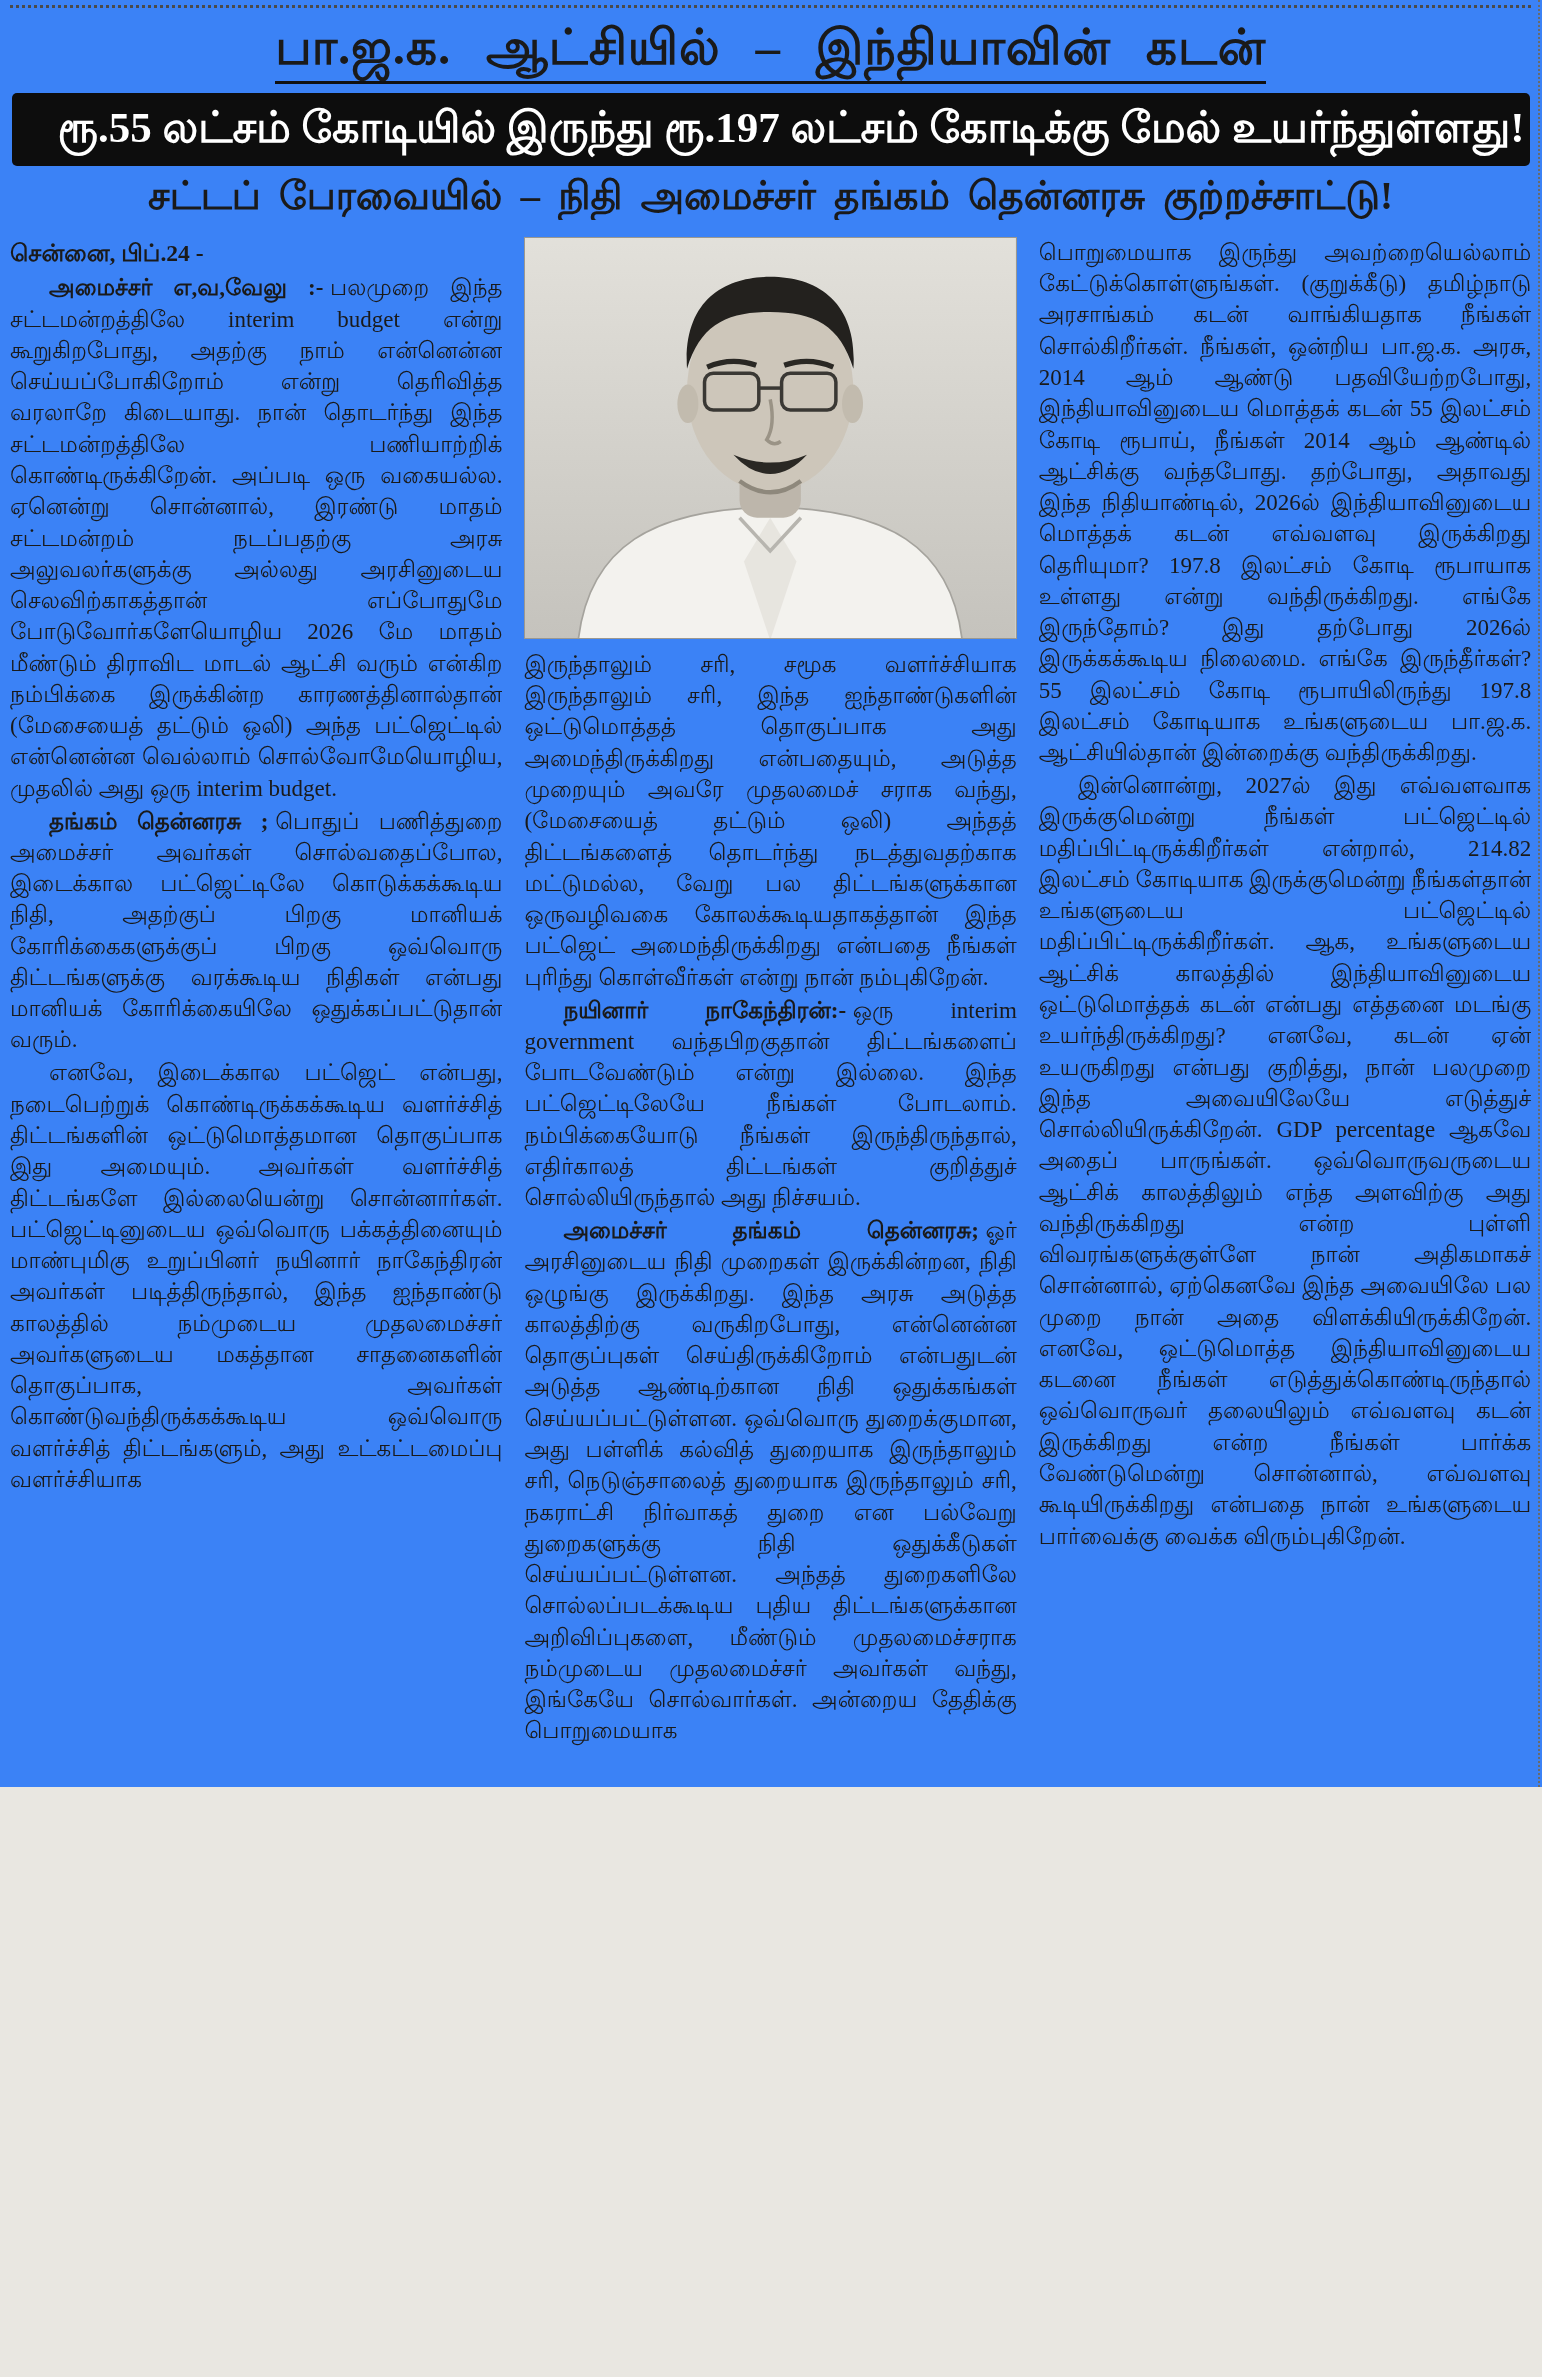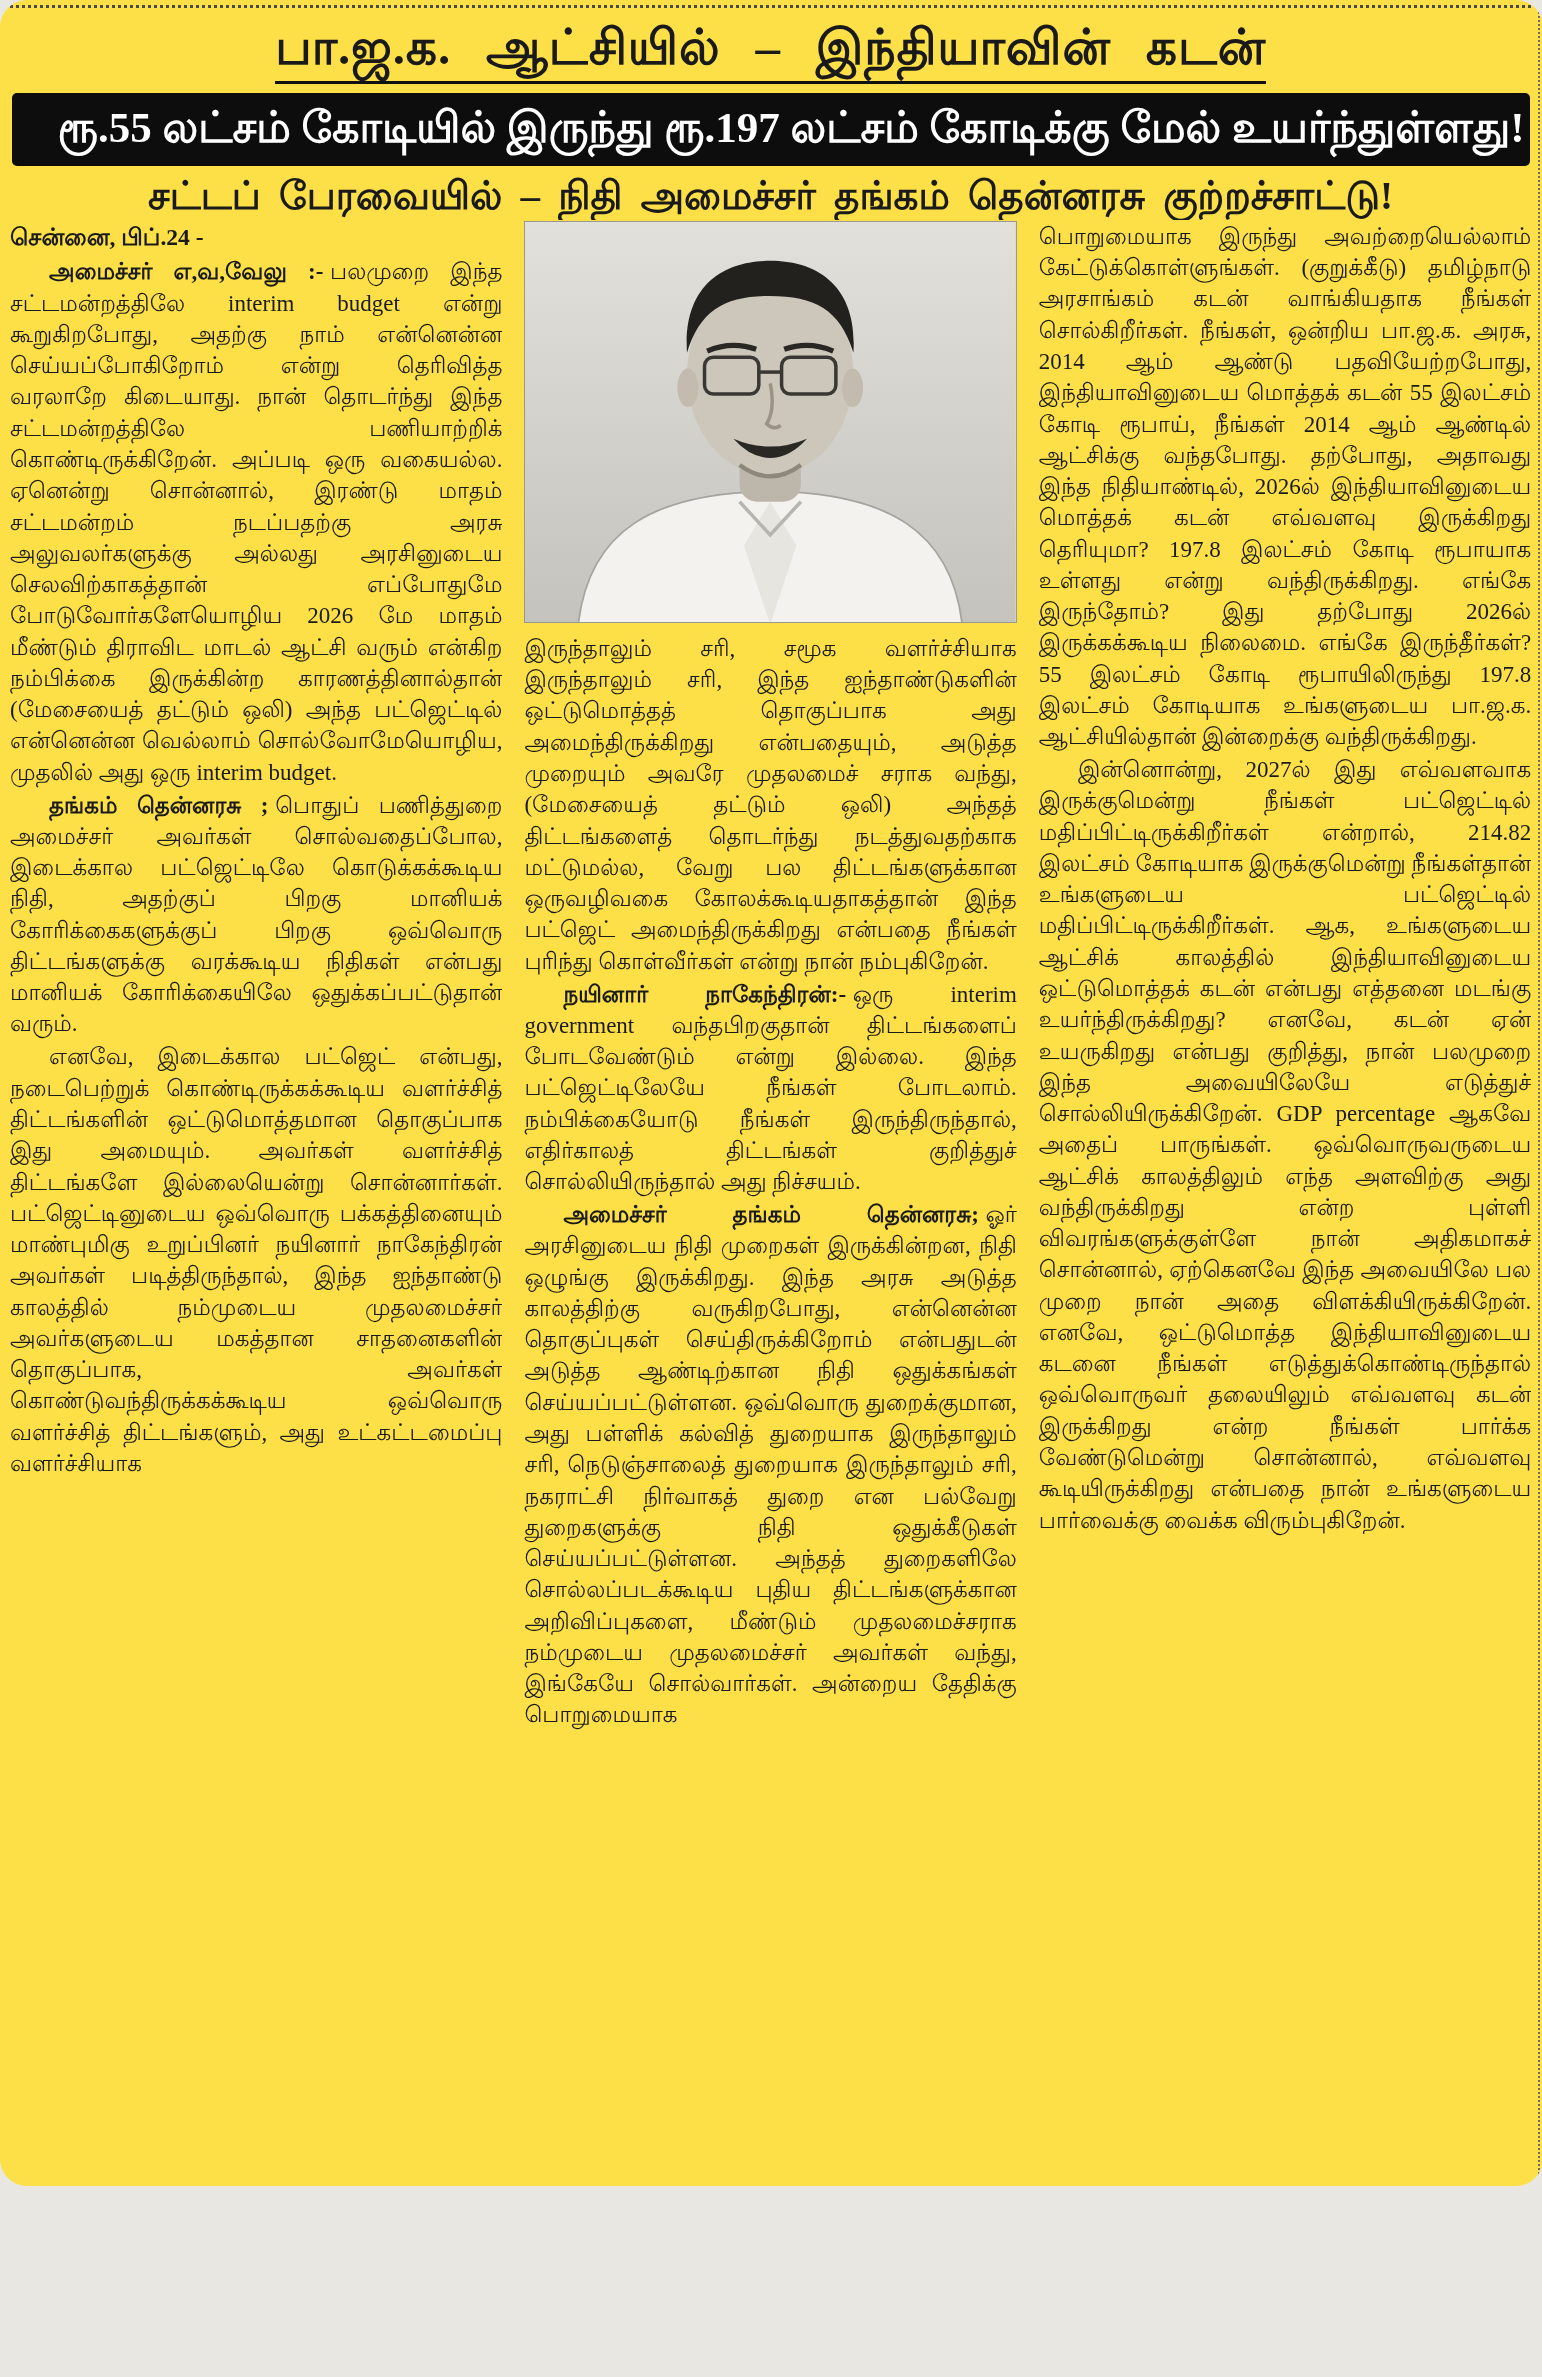"பா.ஜ.க. ஆட்சியில் – இந்தியாவின் கடன்" .page { background: #fde047 -> #3b82f6; border-radius: 27px -> none; height: 2186px -> 1787px }
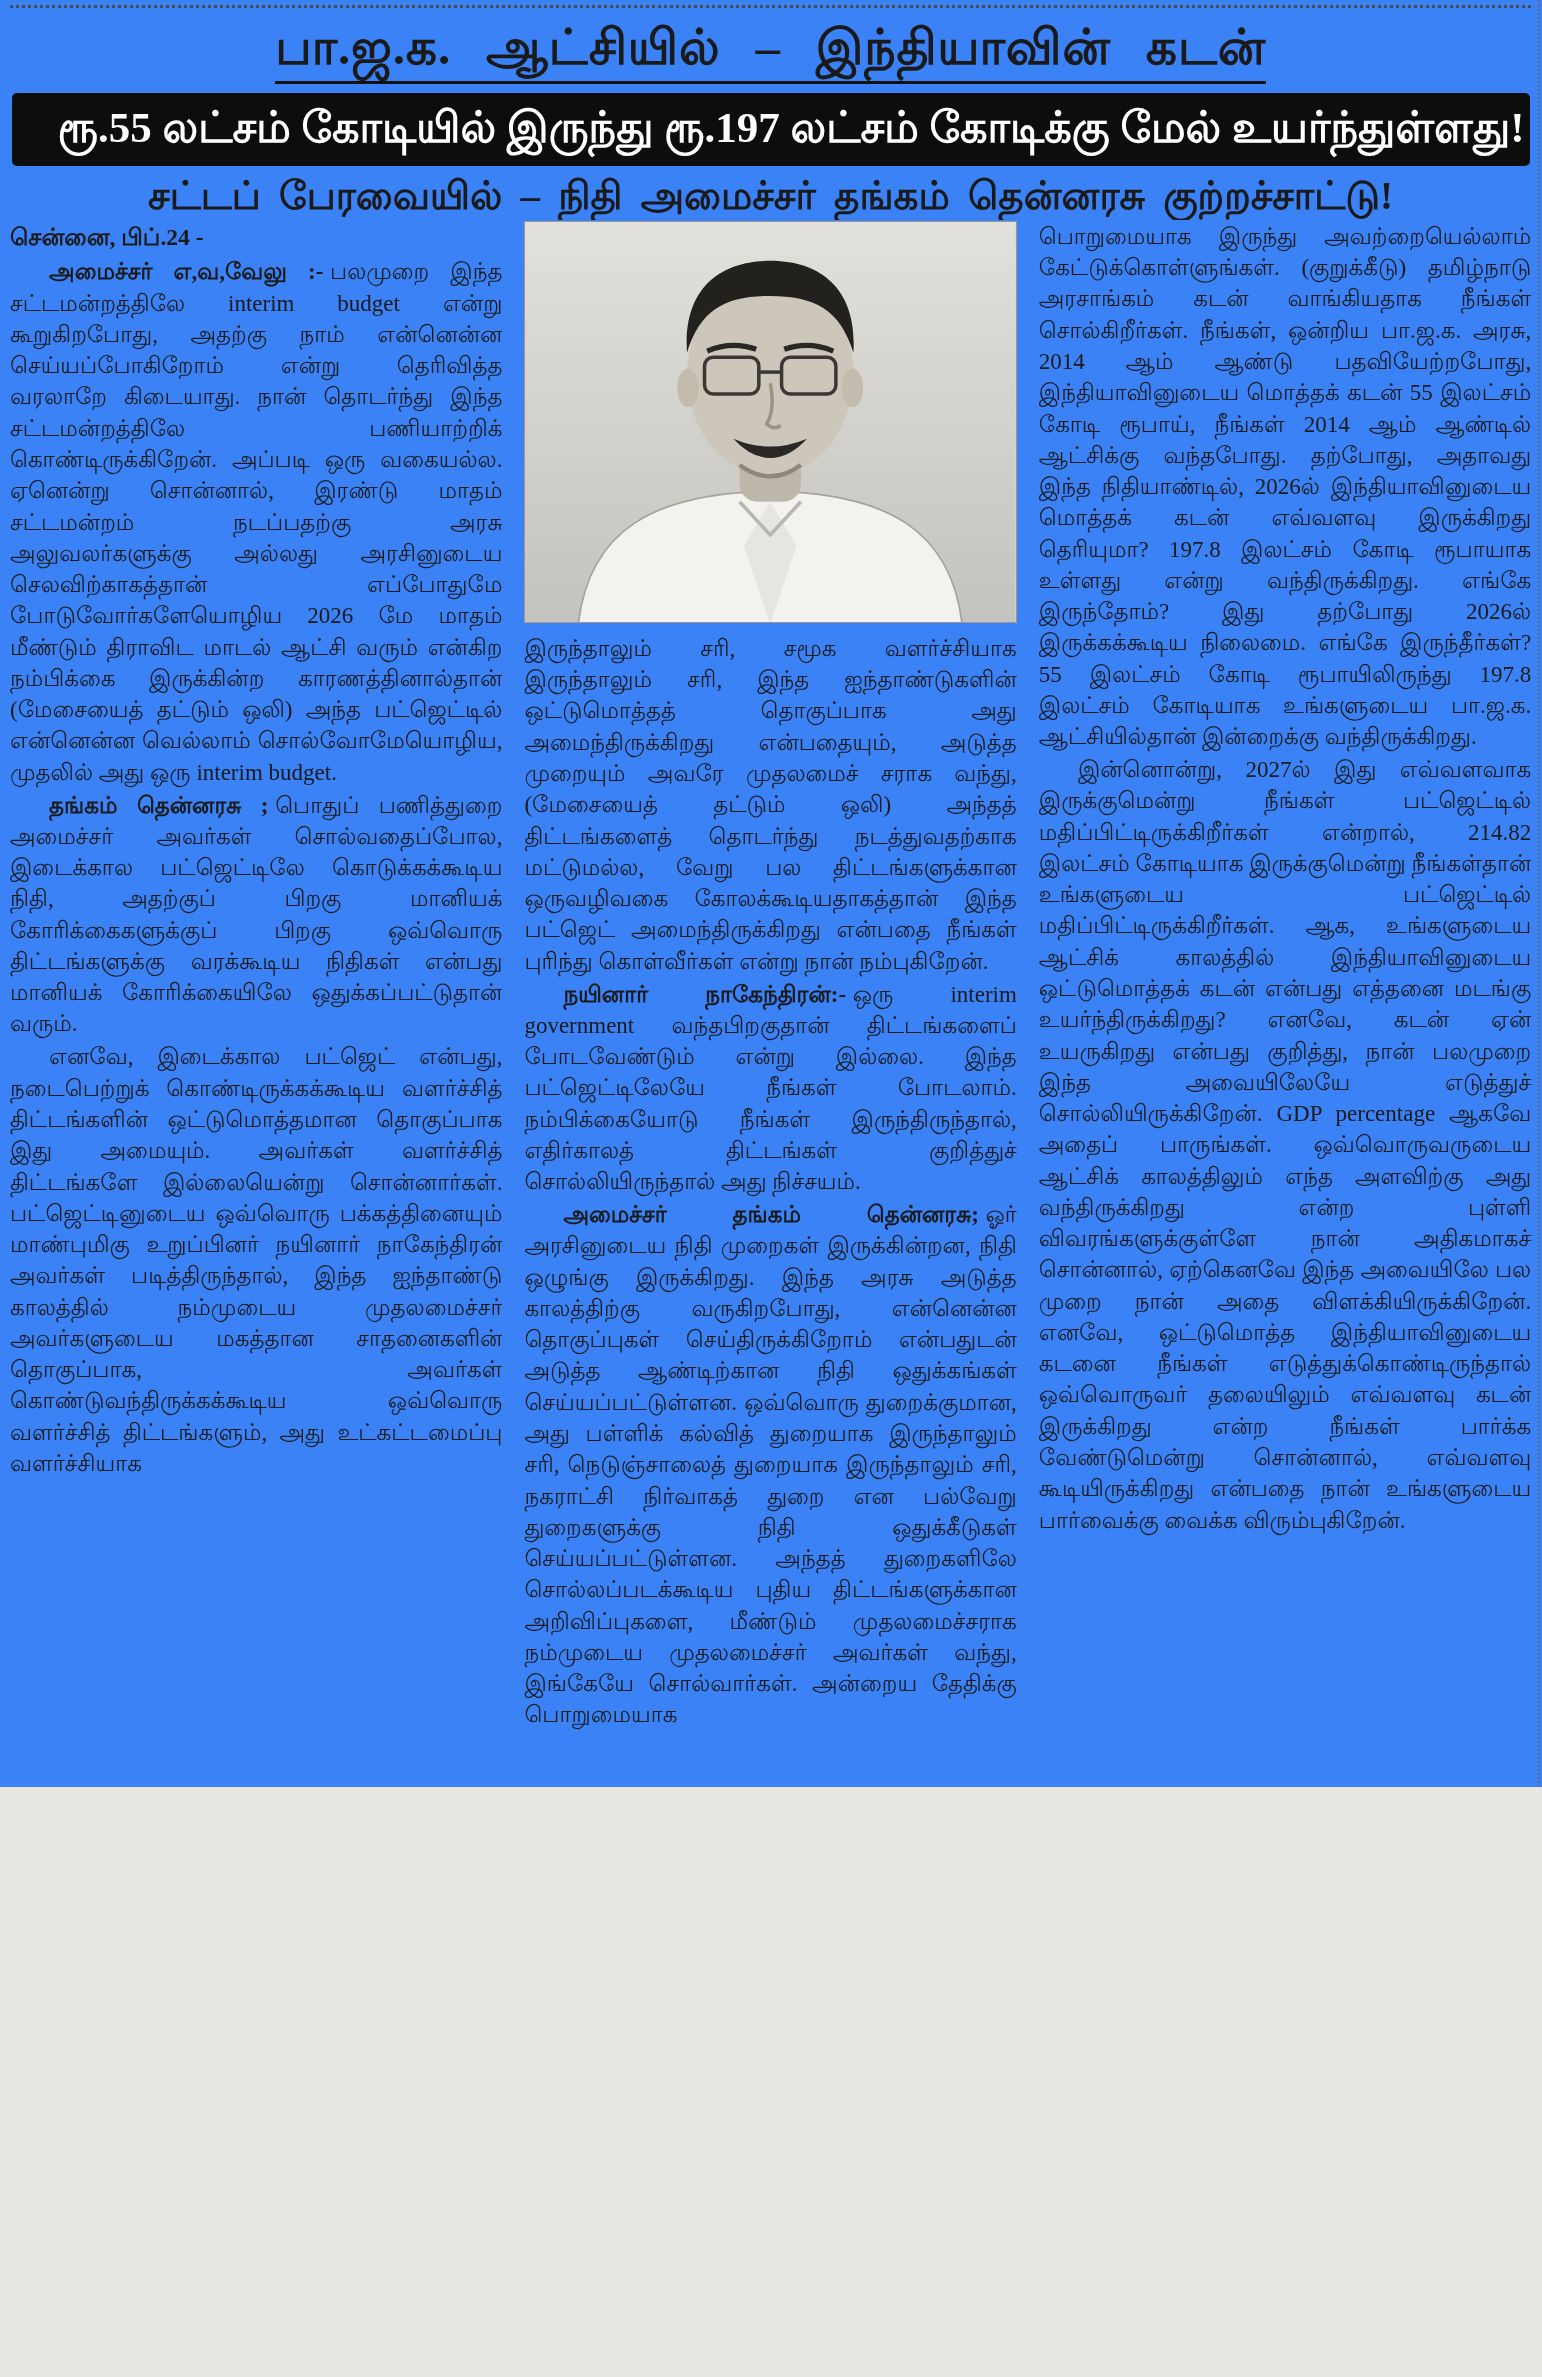"சட்டப் பேரவையில் – நிதி அமைச்சர்" .headline-sub { margin-bottom: 1px -> 17px }
